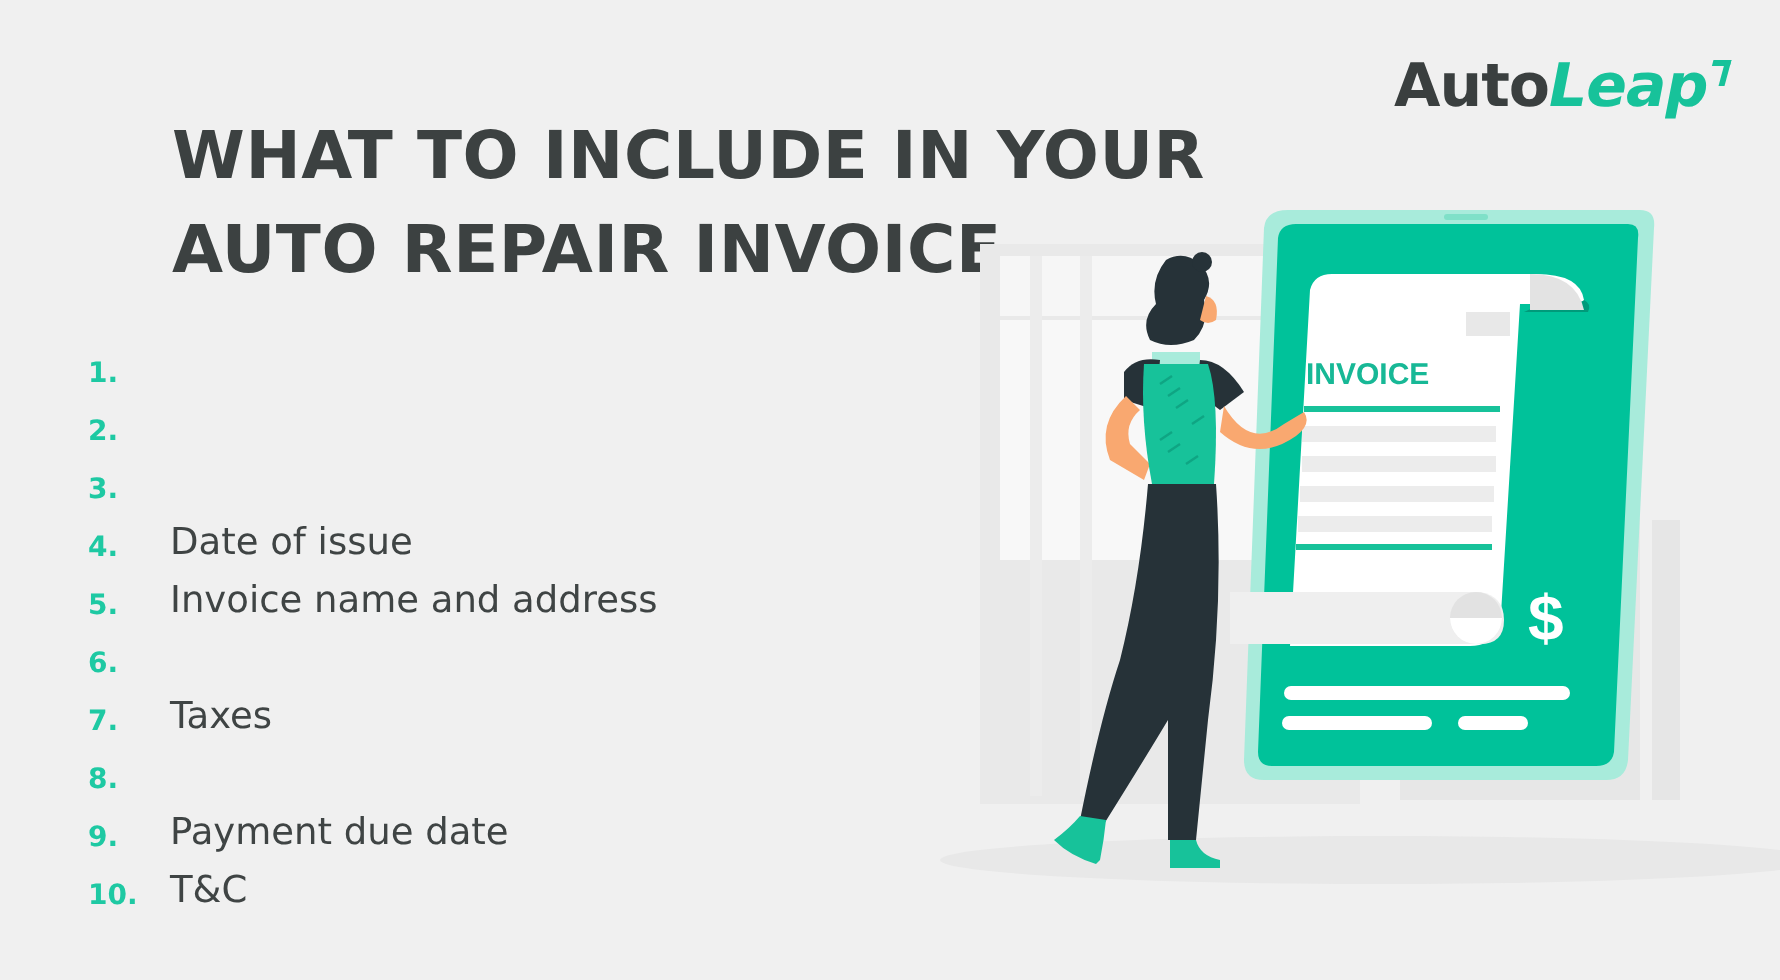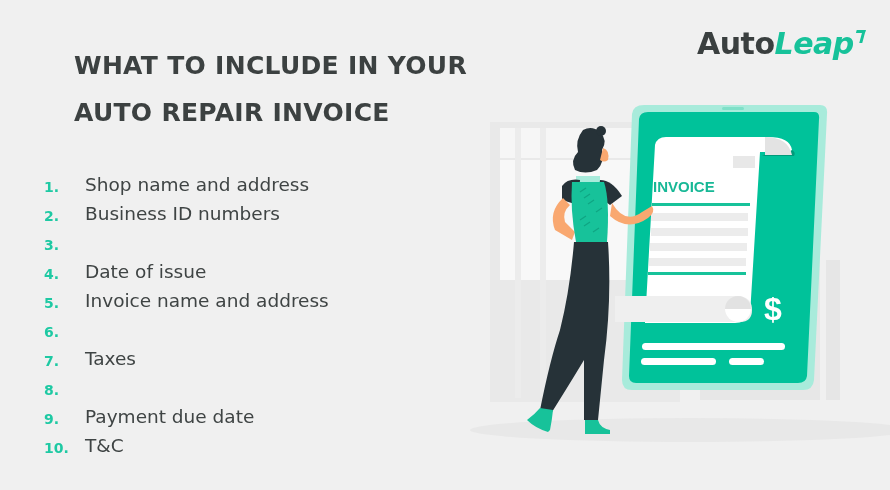"WHAT TO INCLUDE IN YOUR" .title { font-size: 25px -> 33px; margin: 4px -> 16px }
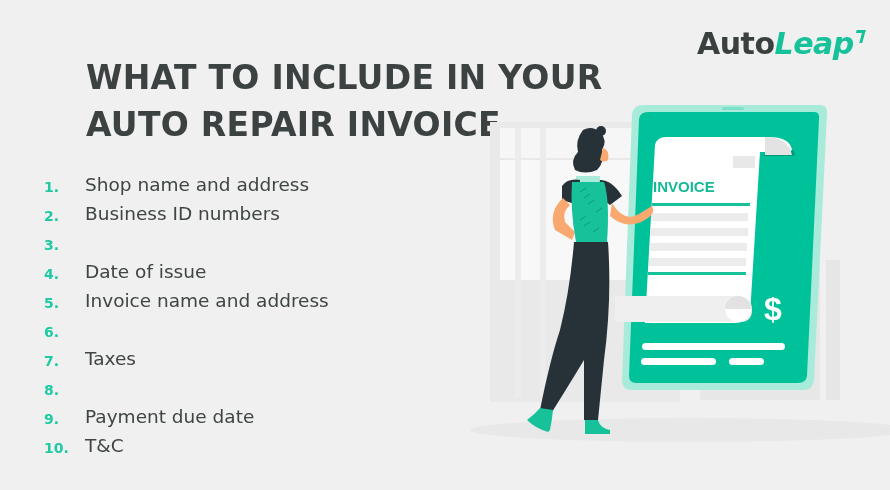"Shop name and address" span.txt { html: <span>Shop name and address</span> -> none }
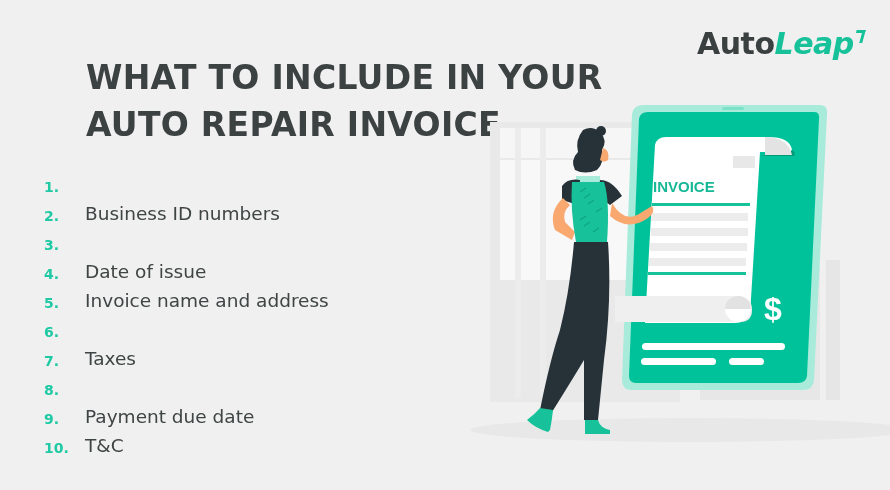"Business ID numbers" span.txt { html: <span>Business ID numbers</span> -> none }
